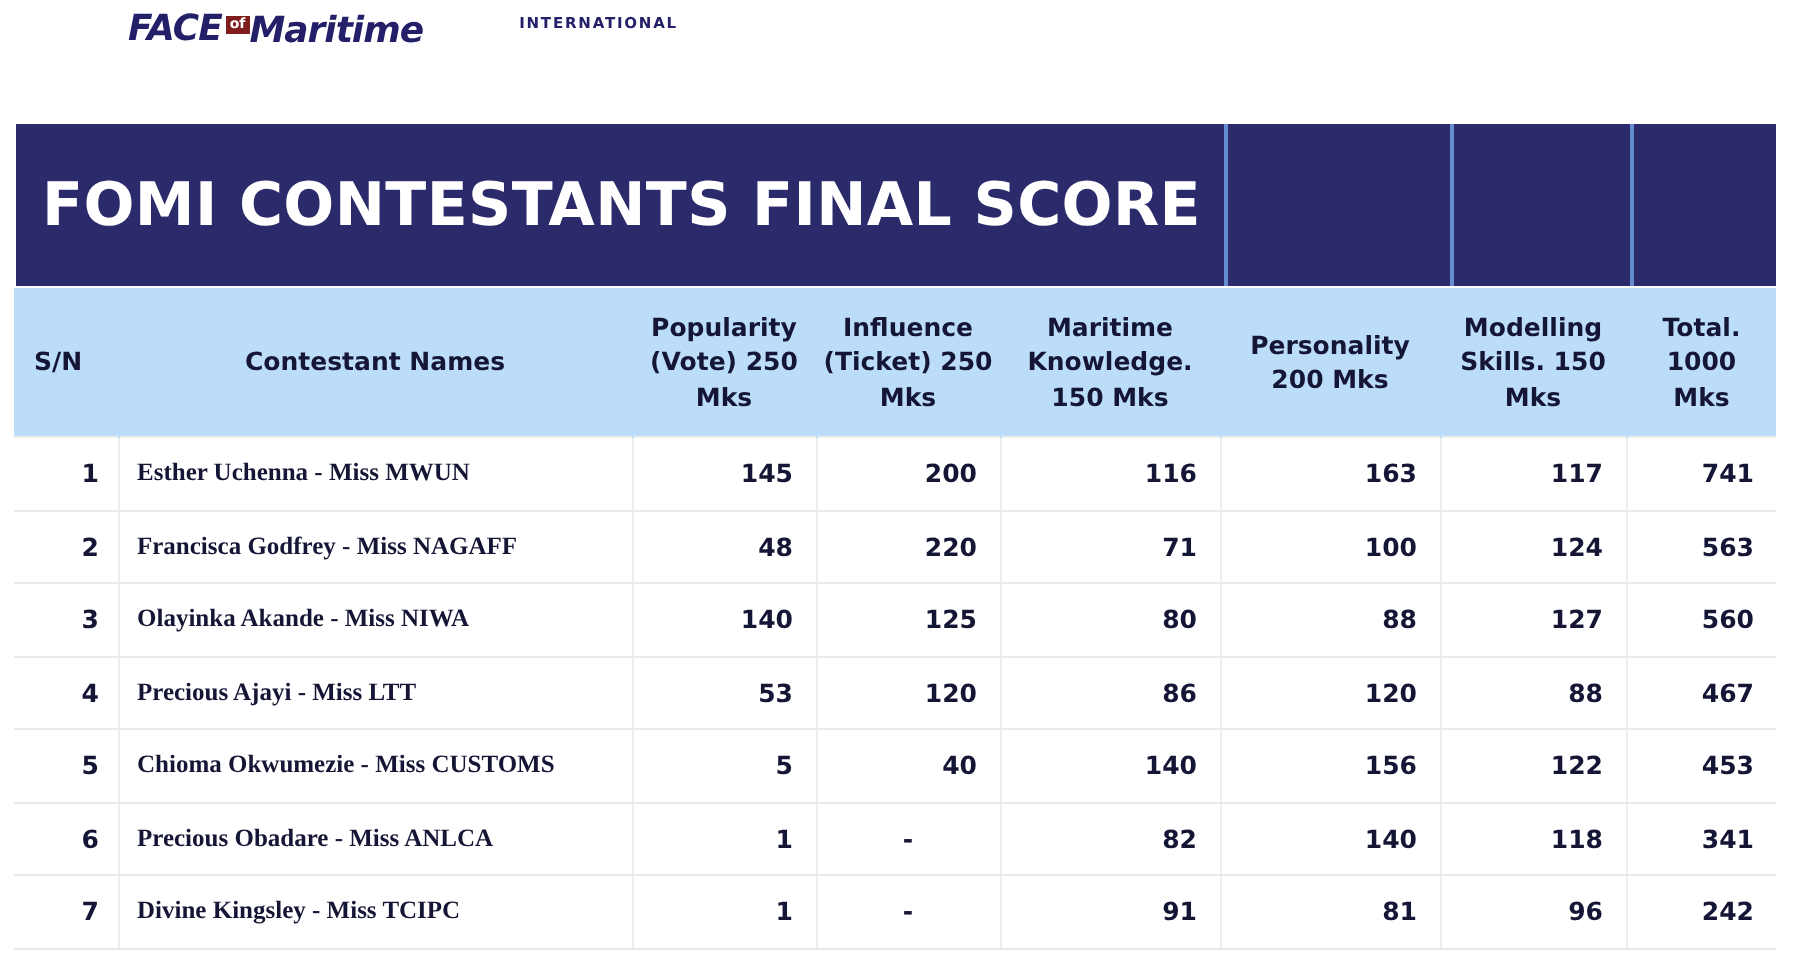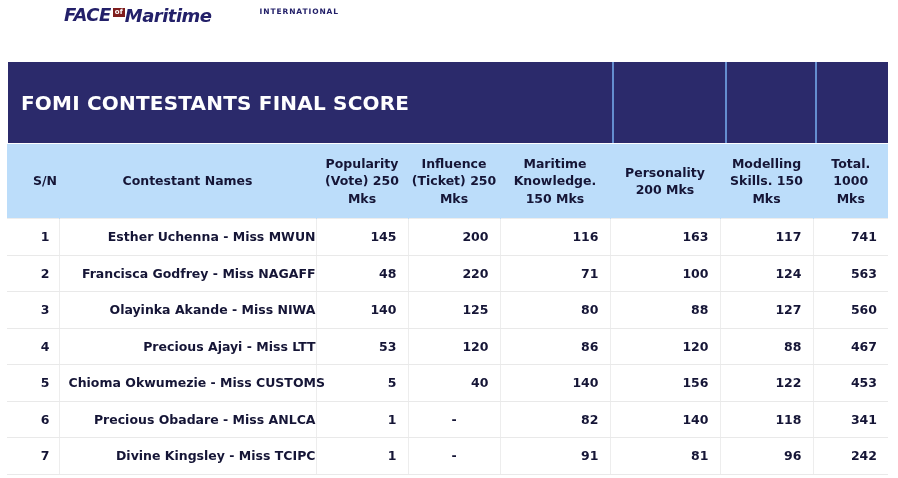"FOMI CONTESTANTS FINAL SCORE" .banner-title { font-size: 20px -> 30px }
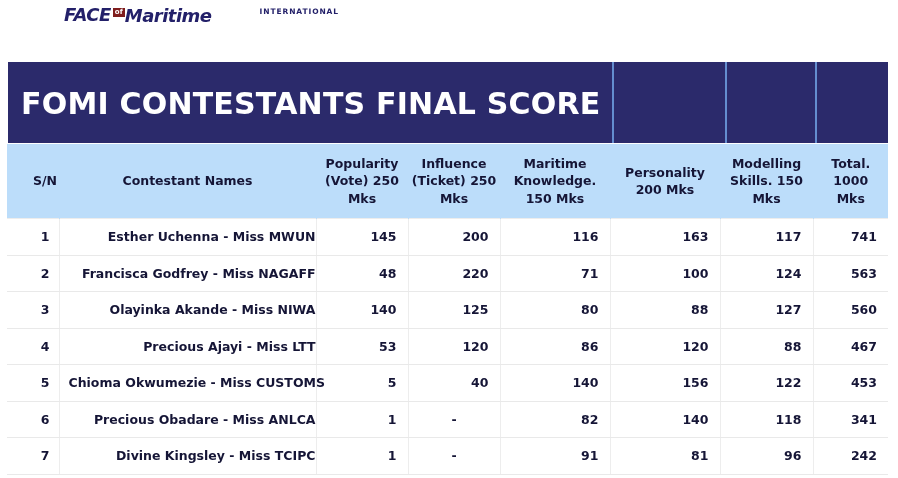"S/N" thead th.h-sn { padding-left: 26px -> 10px }
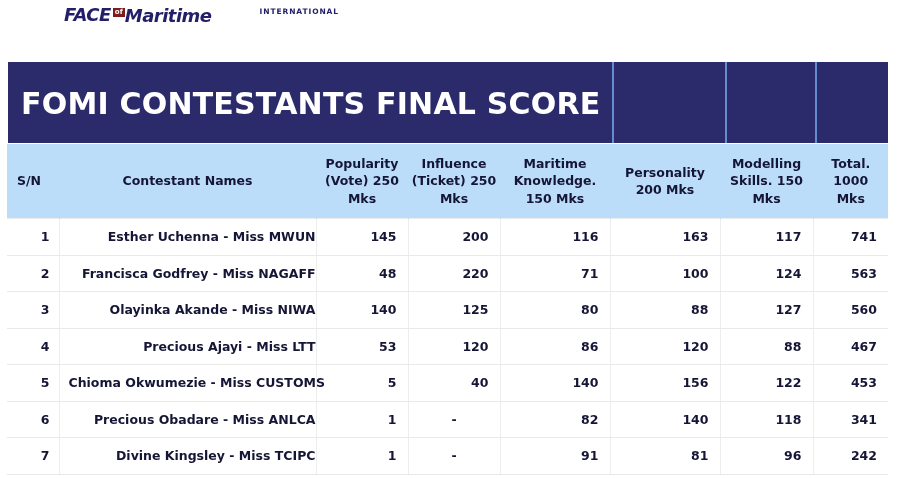"Esther Uchenna - Miss MWUN" td.c-name { font-family: none -> Liberation Serif, serif; text-align: right -> left }
